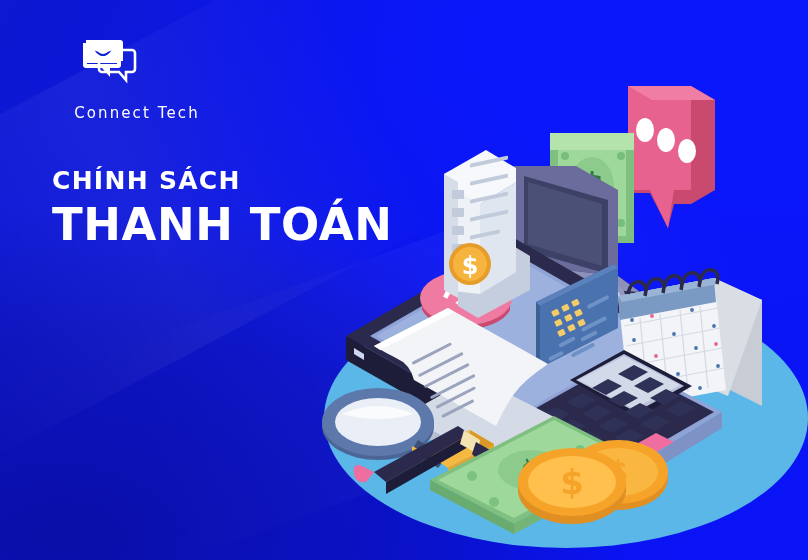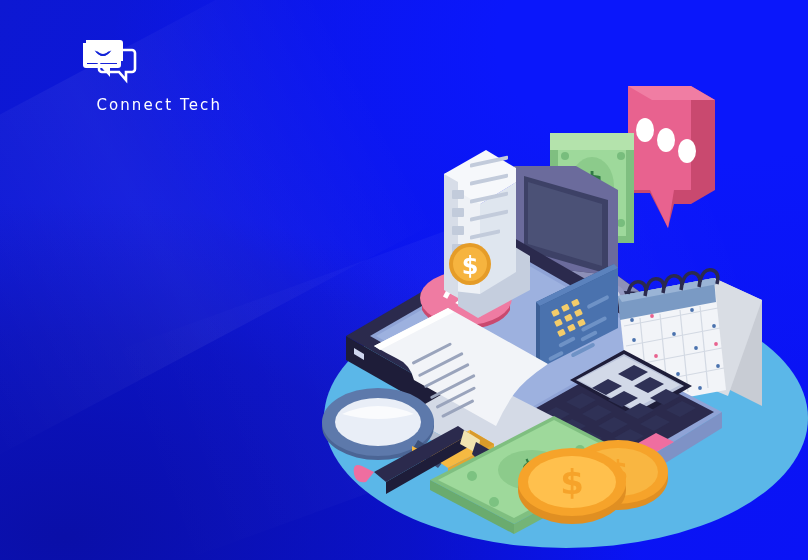"Connect Tech" #logo-text { text-align: right -> center; top: 60px -> 68px }
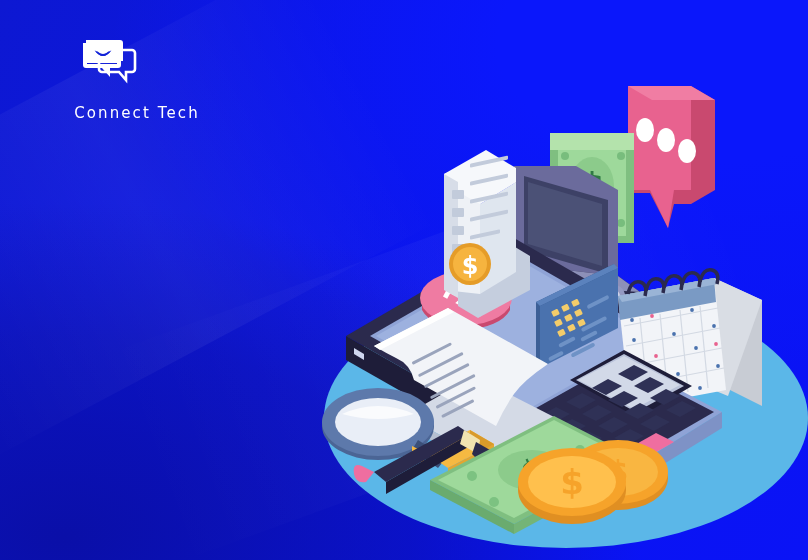"CHÍNH SÁCH" div { html: none -> <div> <div>CHÍNH SÁCH</div> <div>THANH TOÁN</div> </div> }
